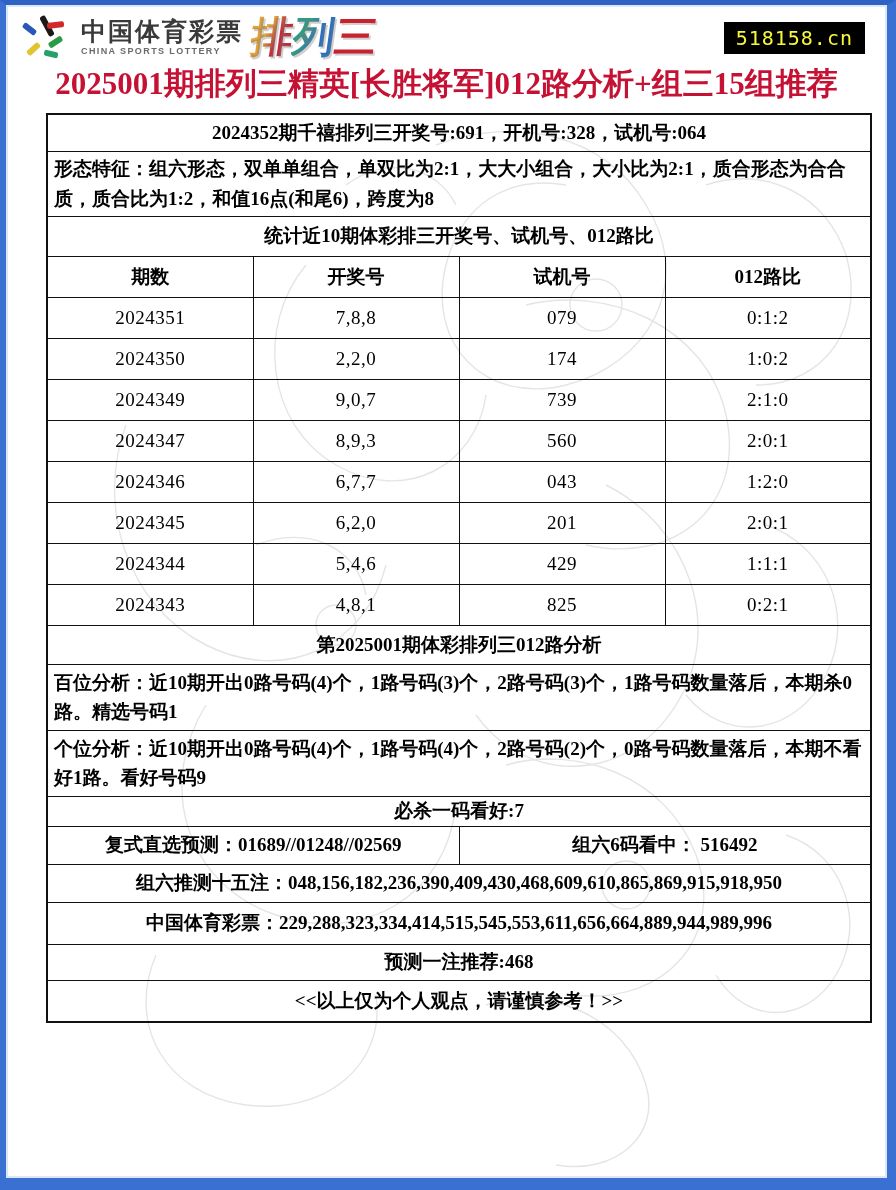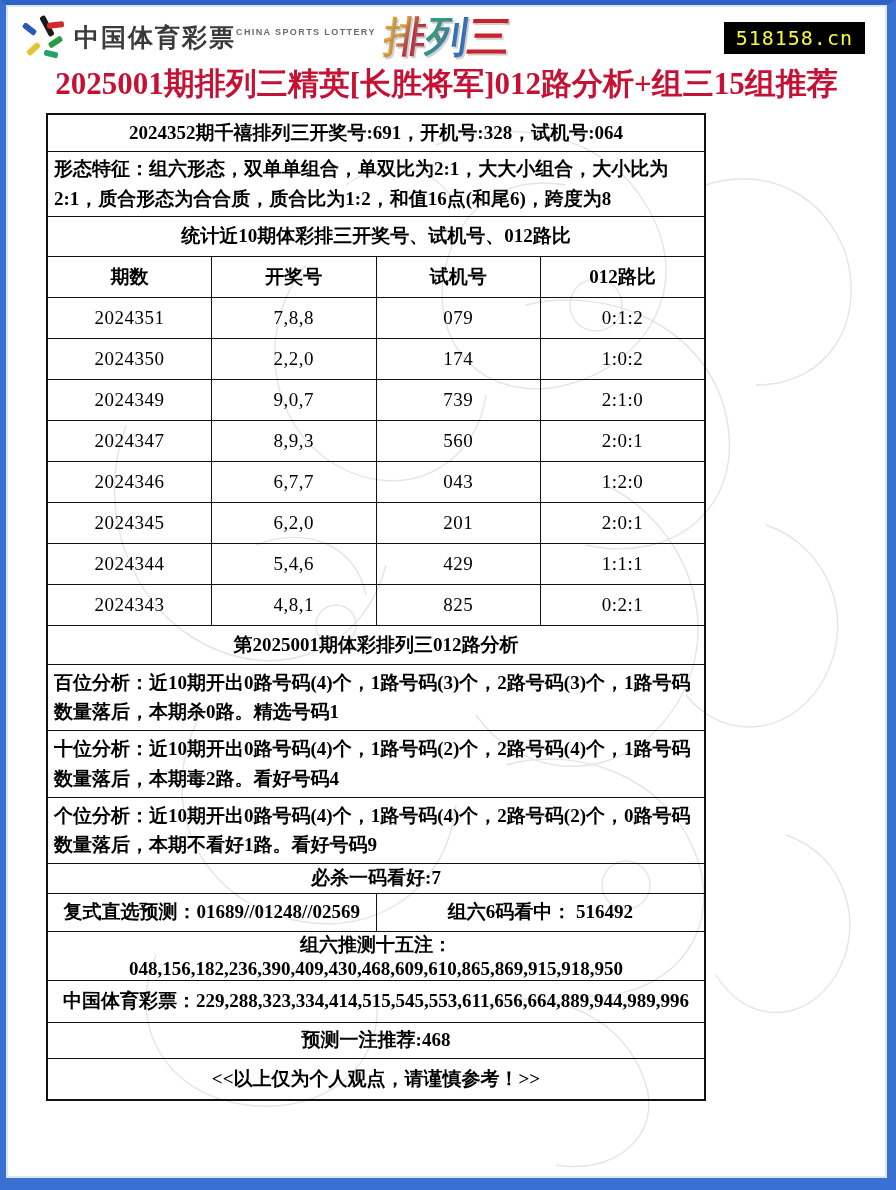"中国体育彩票" .brand { flex-direction: row -> column; margin-left: 6px -> 13px }
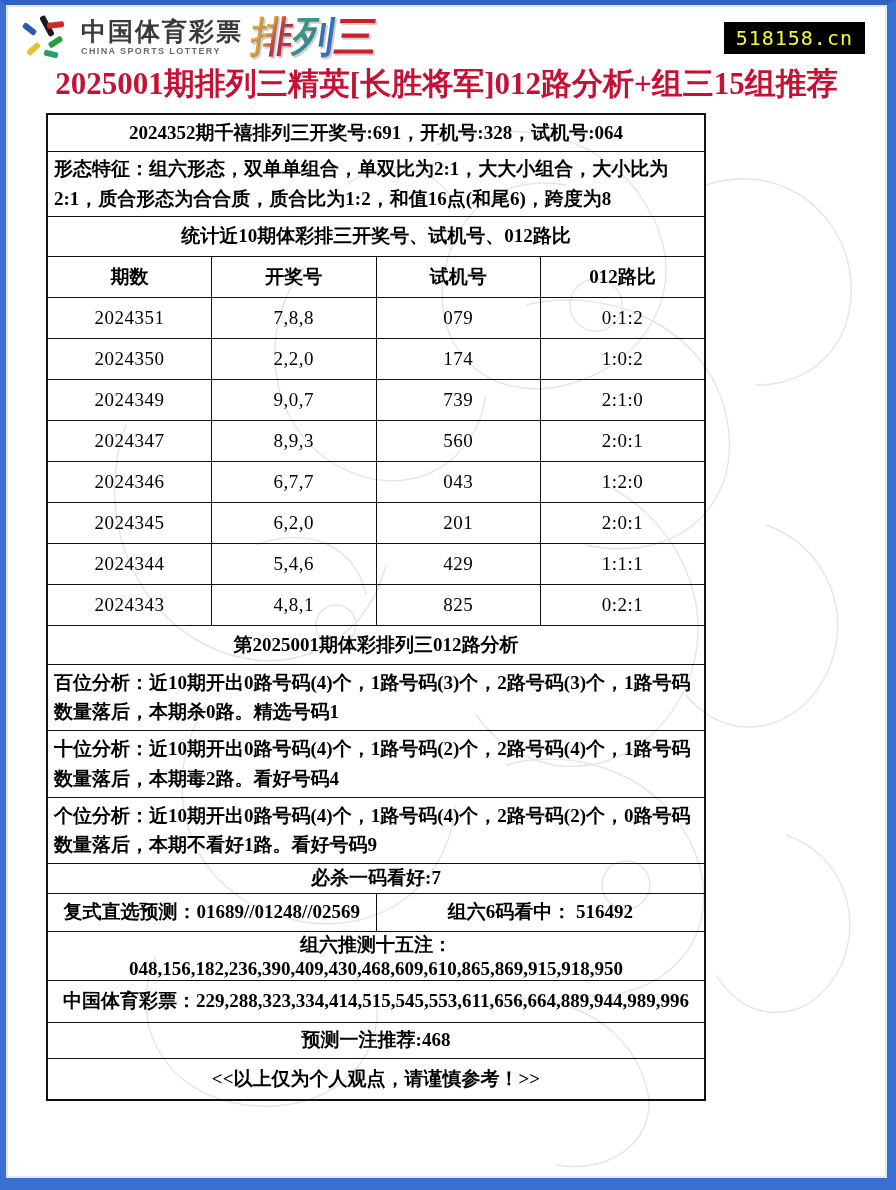"2024352期千禧排列三开奖号:691，开机号:328，试机号:064" table.main { width: 660px -> 826px }
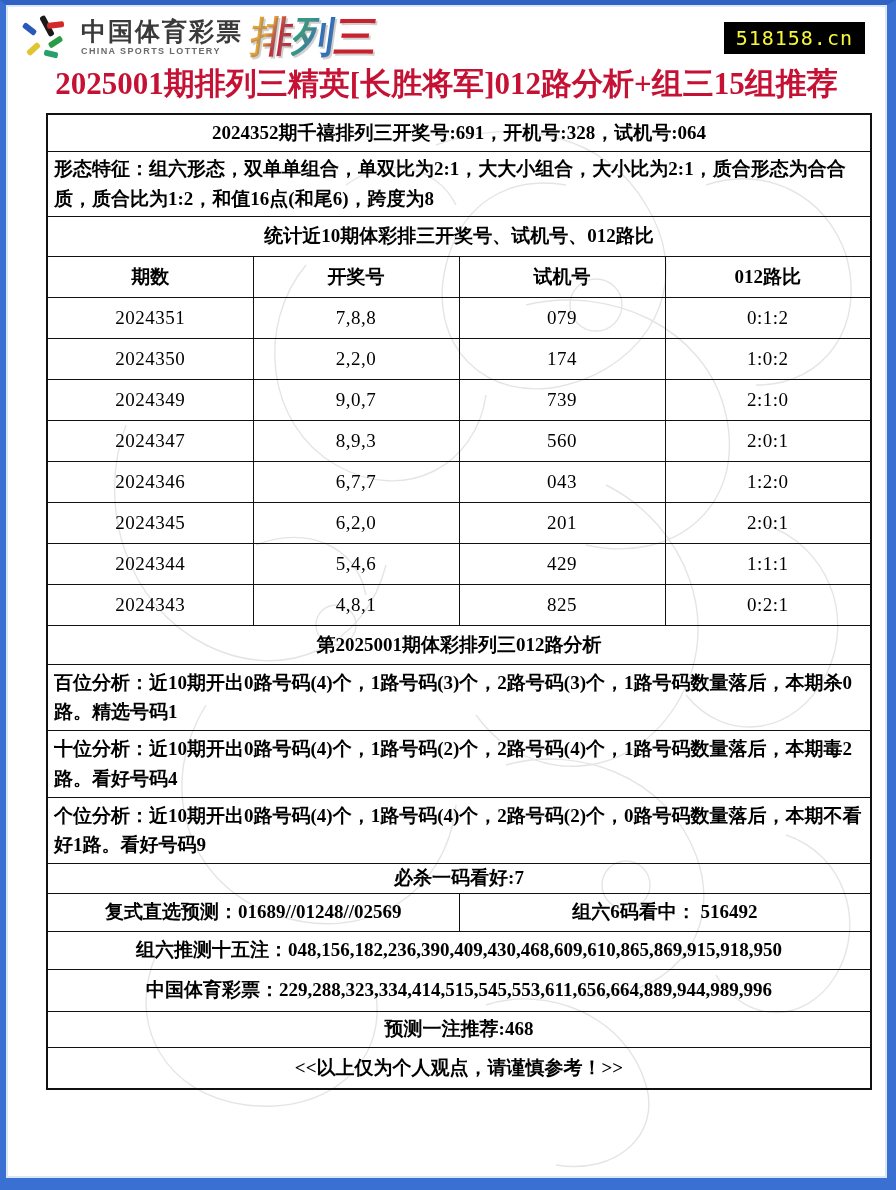"十位分析：近10期开出0路号码(4)个，1路号码(2)个，2路号码(4)个，1路" tr { html: <tr> <td>十位分析：近10期开出0路号码(4)个，1路号码(2)个，2路号码(4)个，1路号码数量落后，本期毒2路。看好号码4</td> </tr> -> none }
